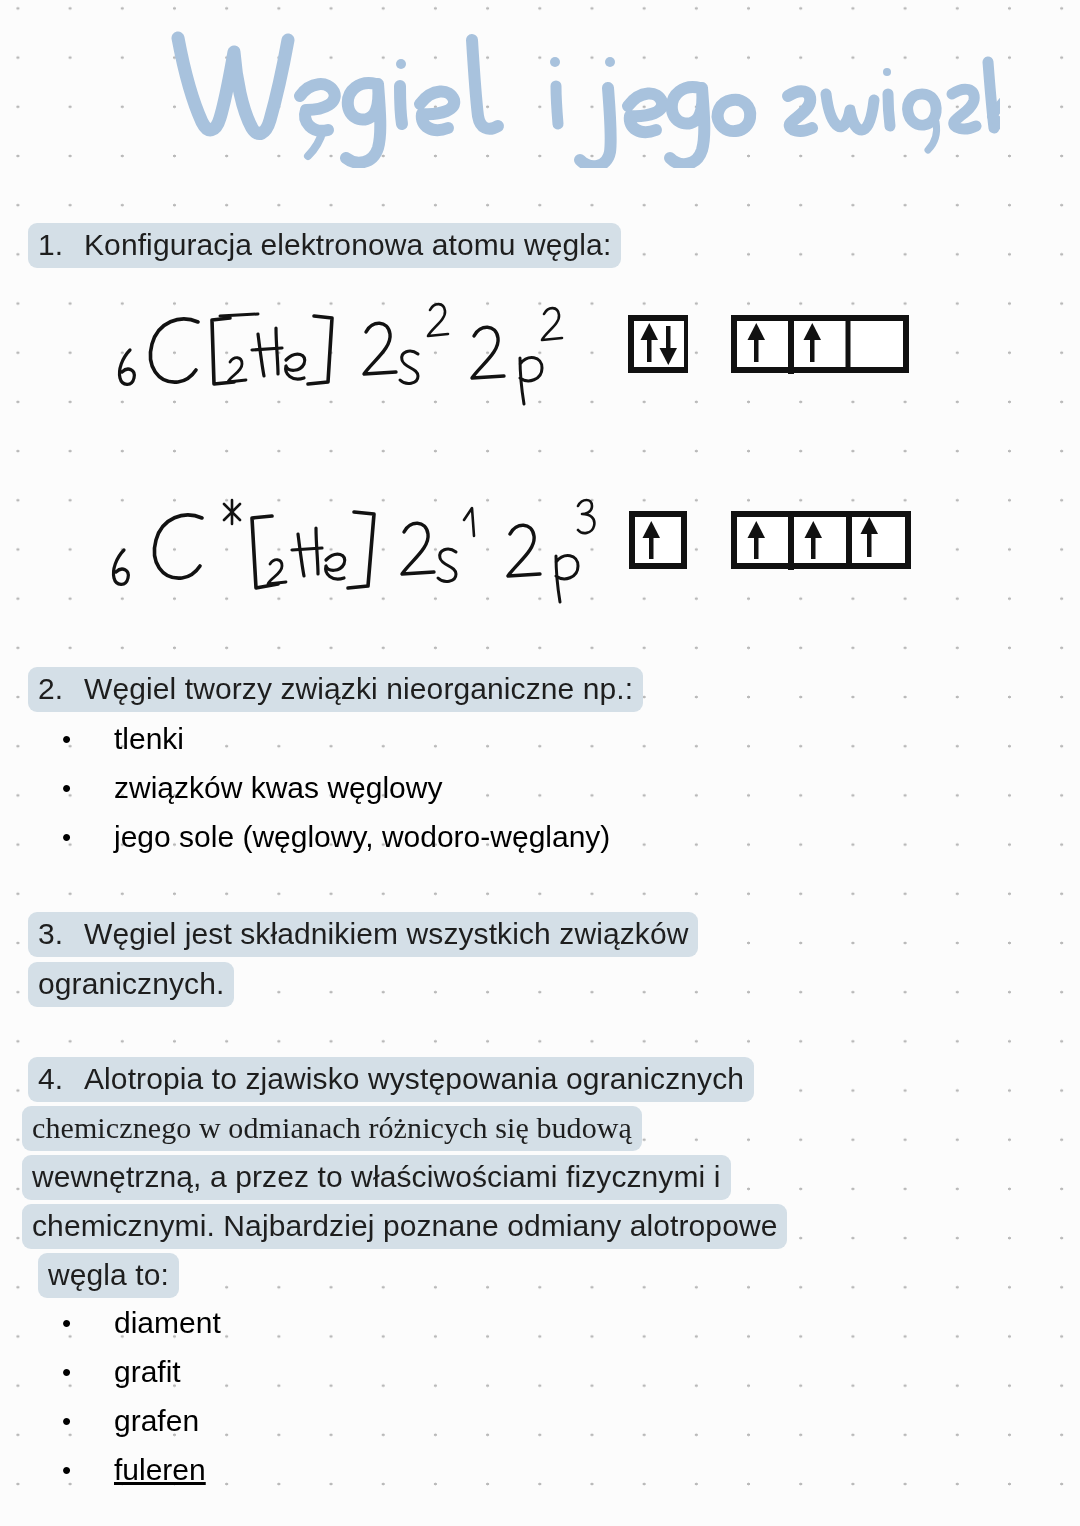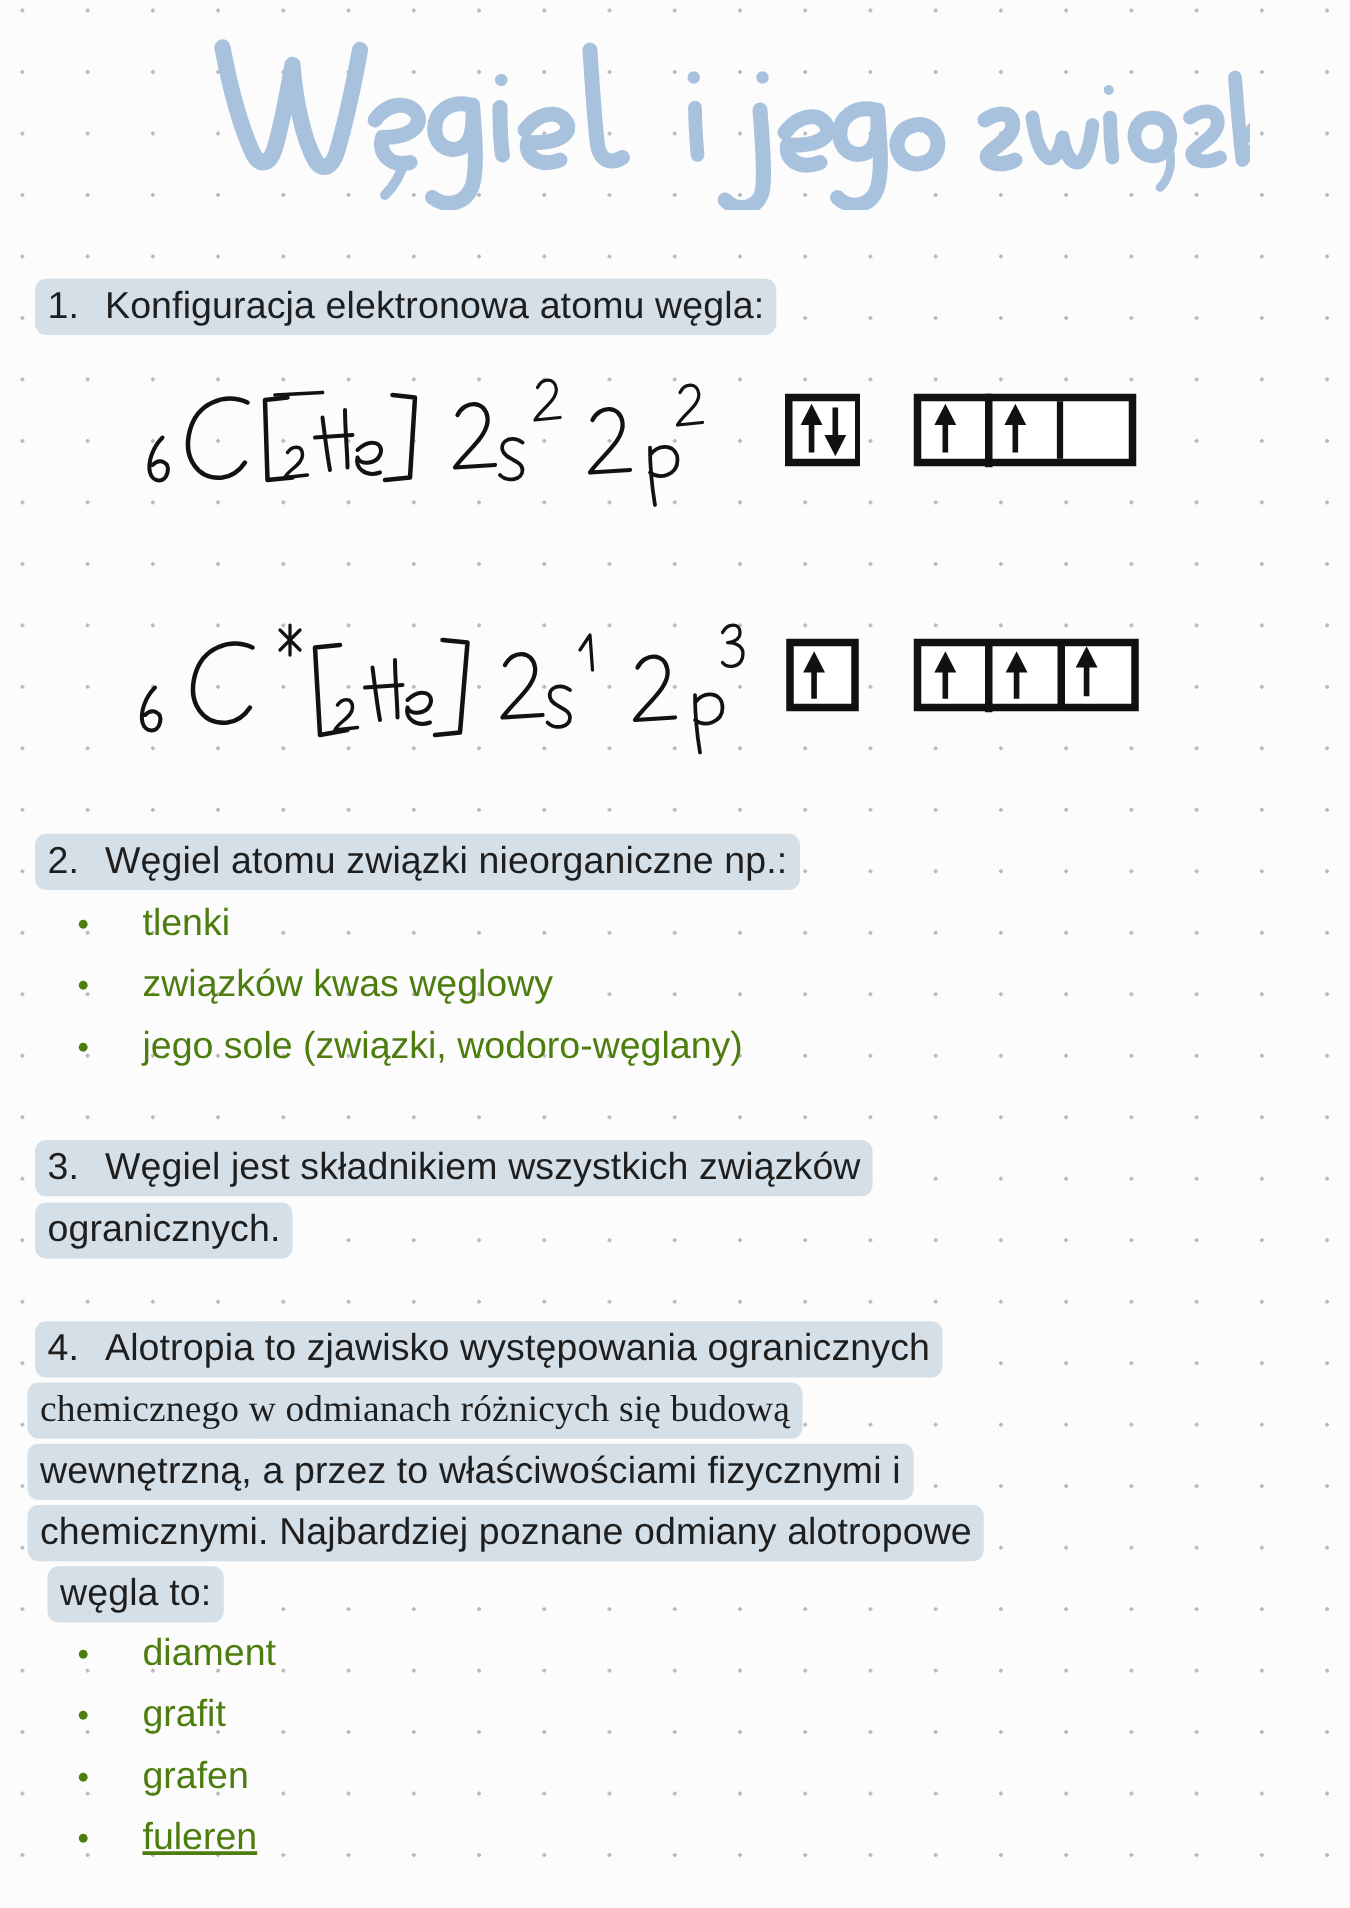"Węgiel atomu związki nieorganiczne np.:" span { text: atomu -> tworzy }
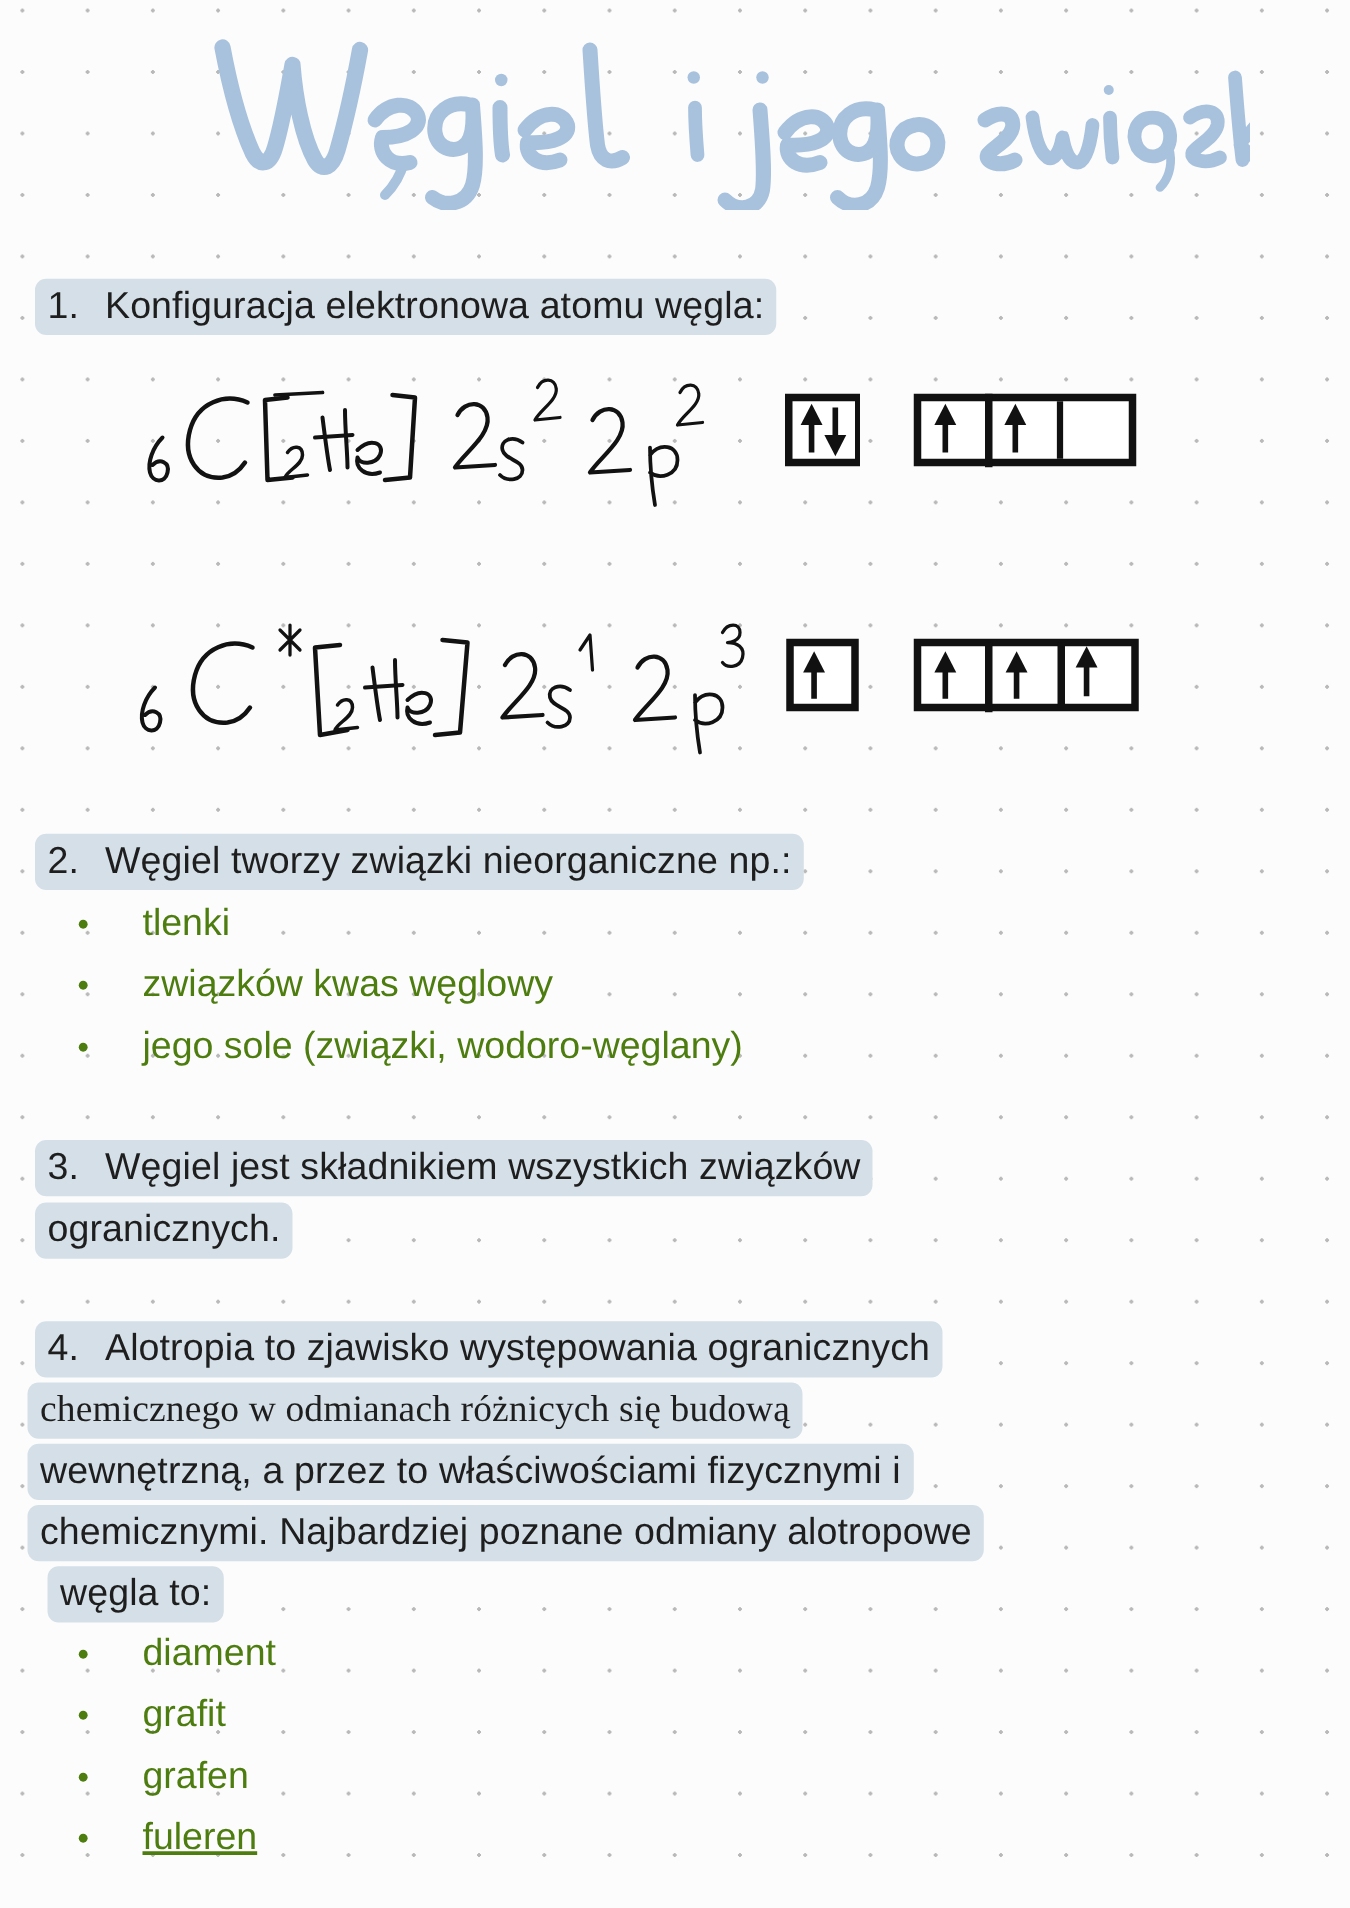"• tlenki" .bullet-row { color: #4d7c0f -> #000000 }
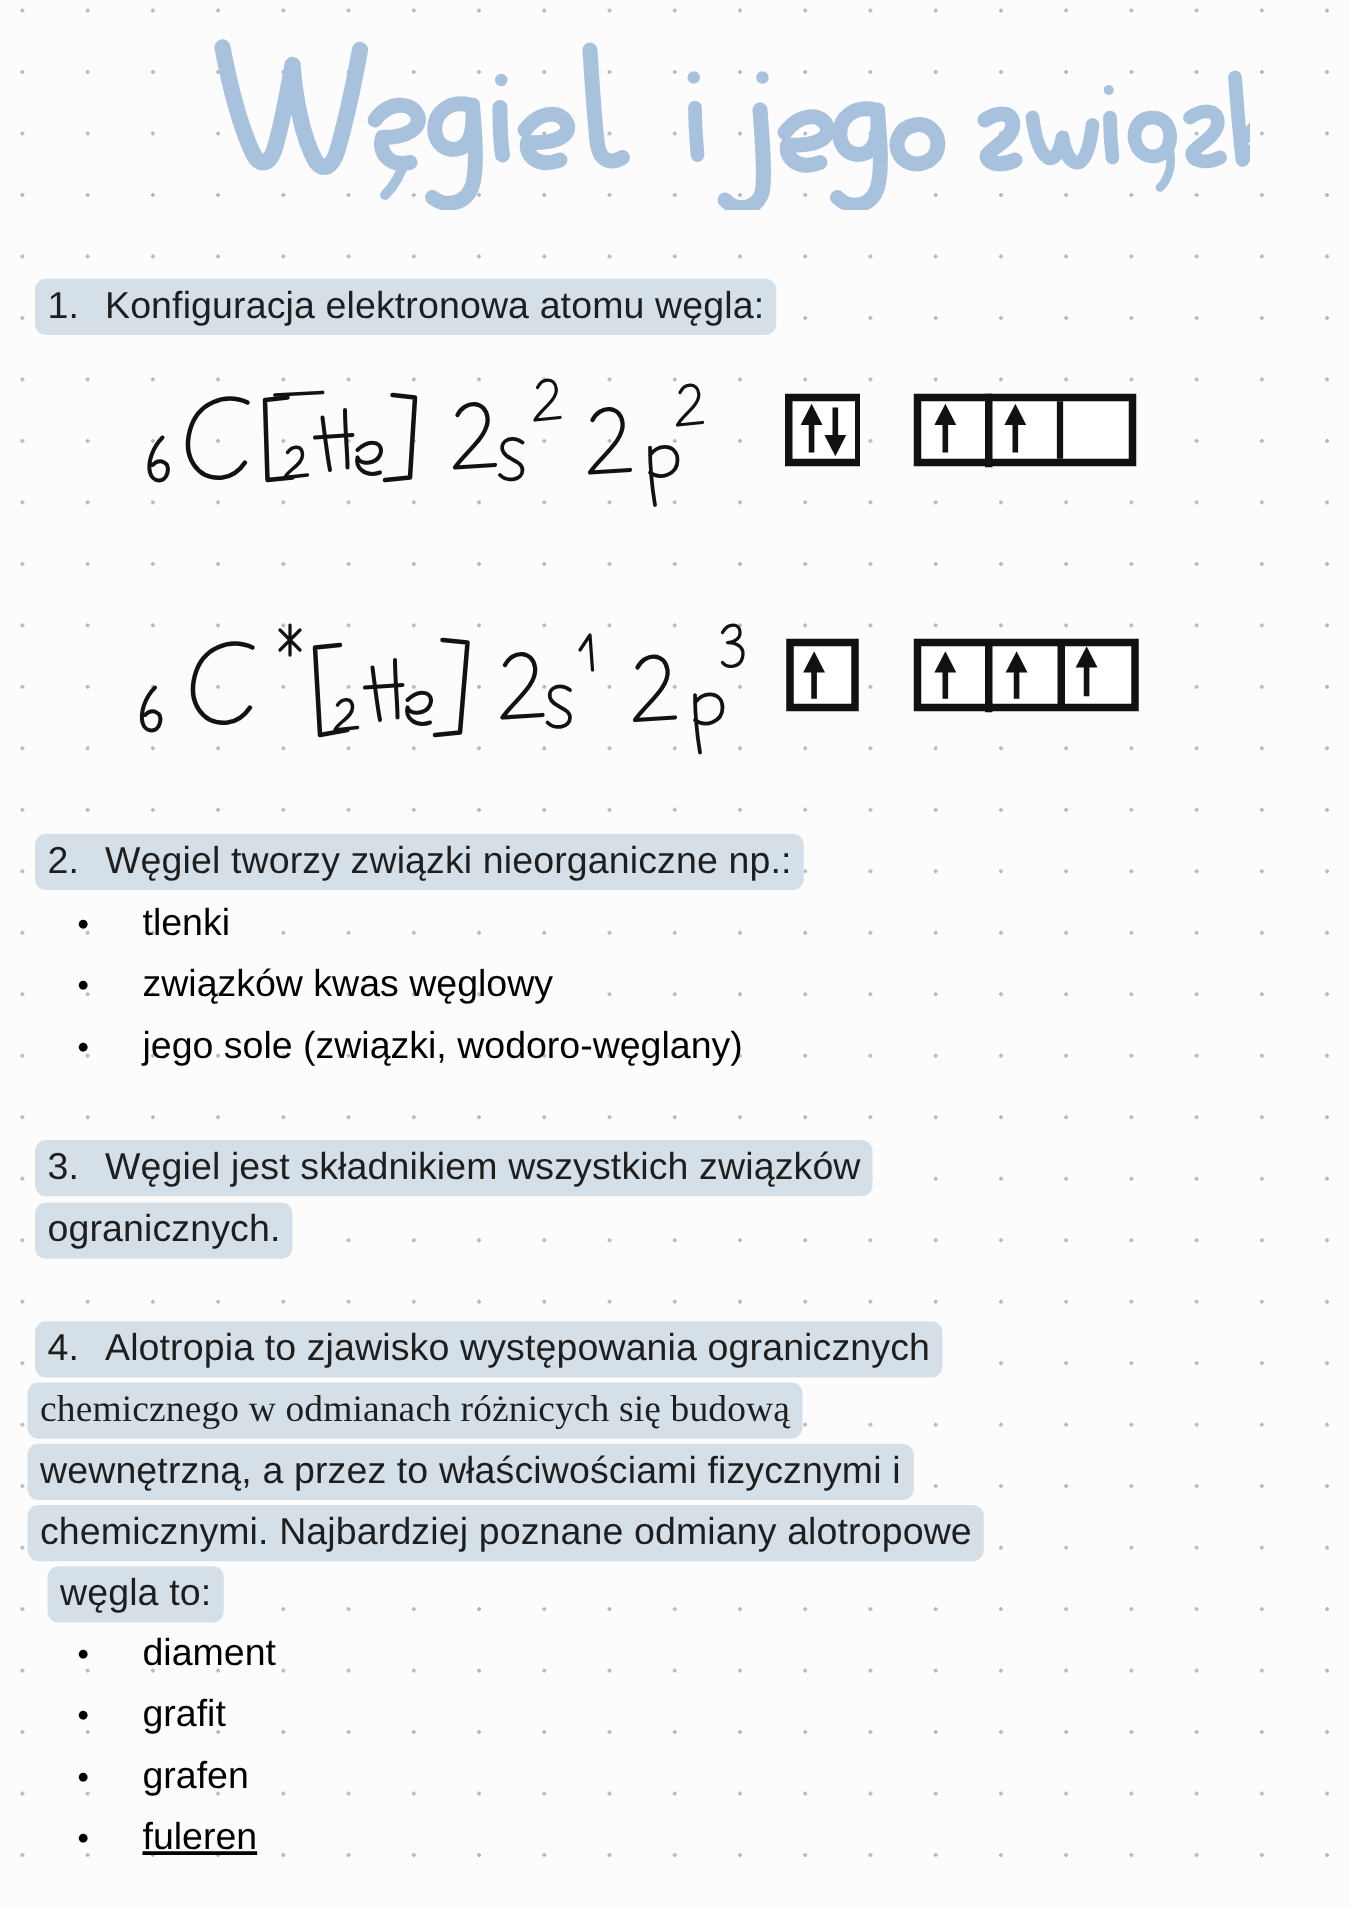"jego sole (związki, wodoro-węglany)" span { text: związki -> węglowy }
